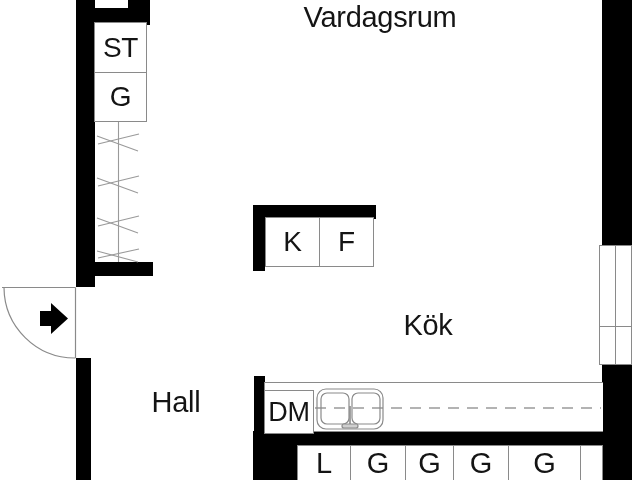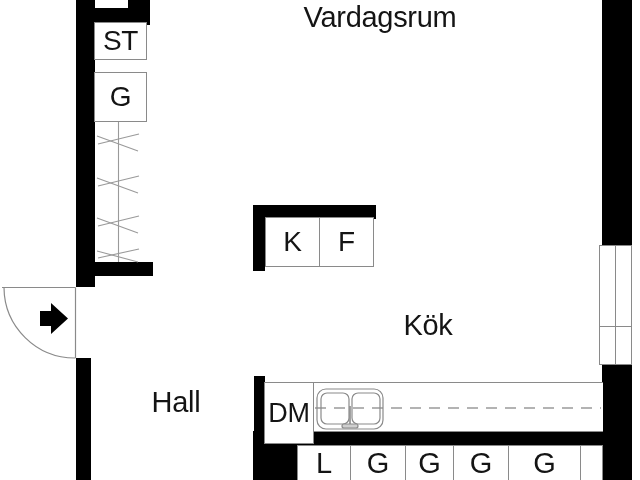"ST" div.box { height: 38px -> 51px }
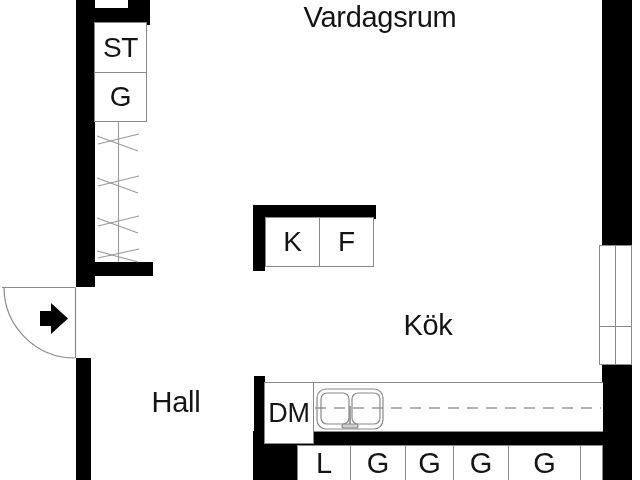"DM" div.box { height: 62px -> 44px; top: 382px -> 390px }
